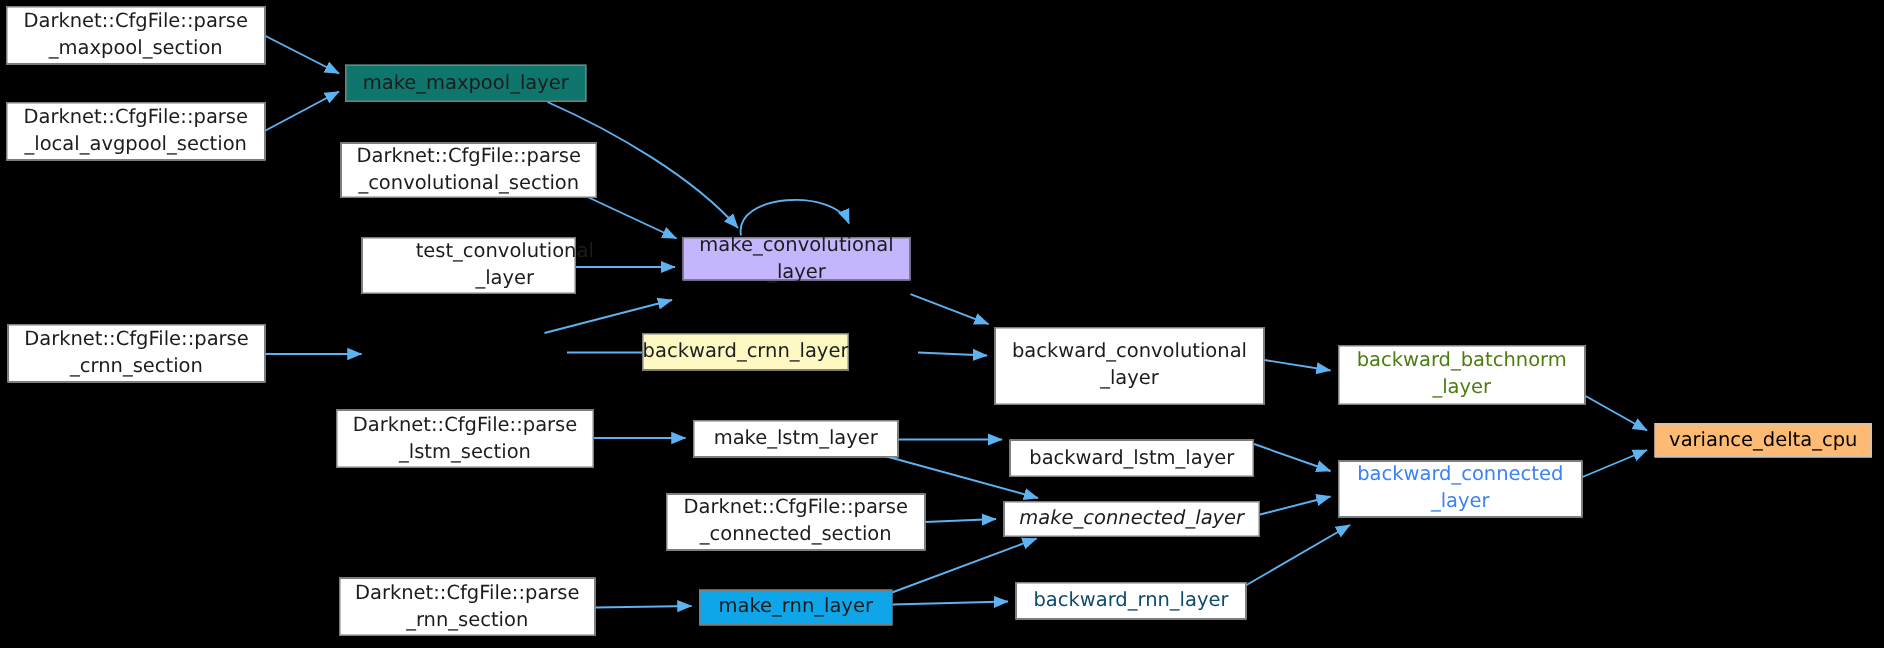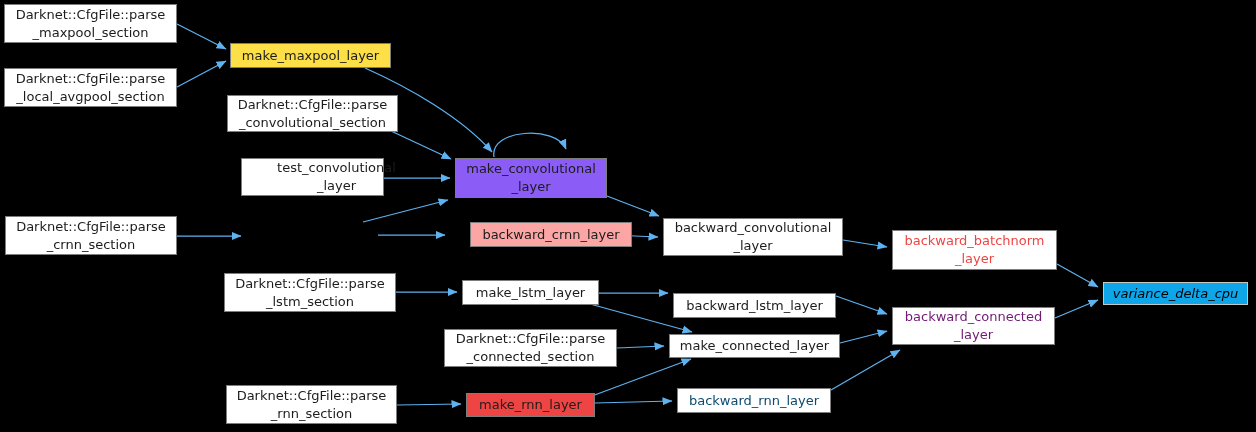"make_maxpool_layer" div.node { background: #fde047 -> #0f766e }
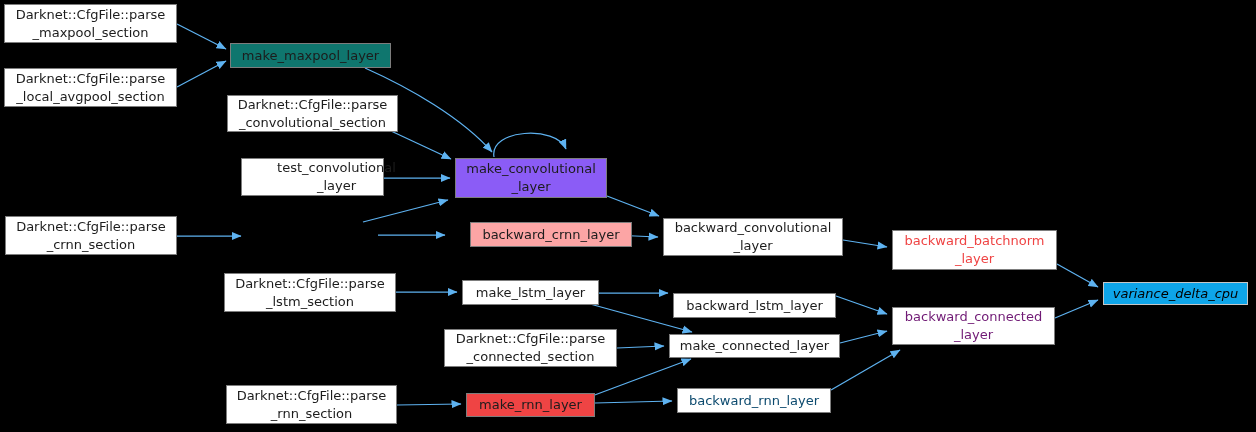"make_convolutional" div.node { background: #8b5cf6 -> #c4b5fd; height: 40px -> 29px }
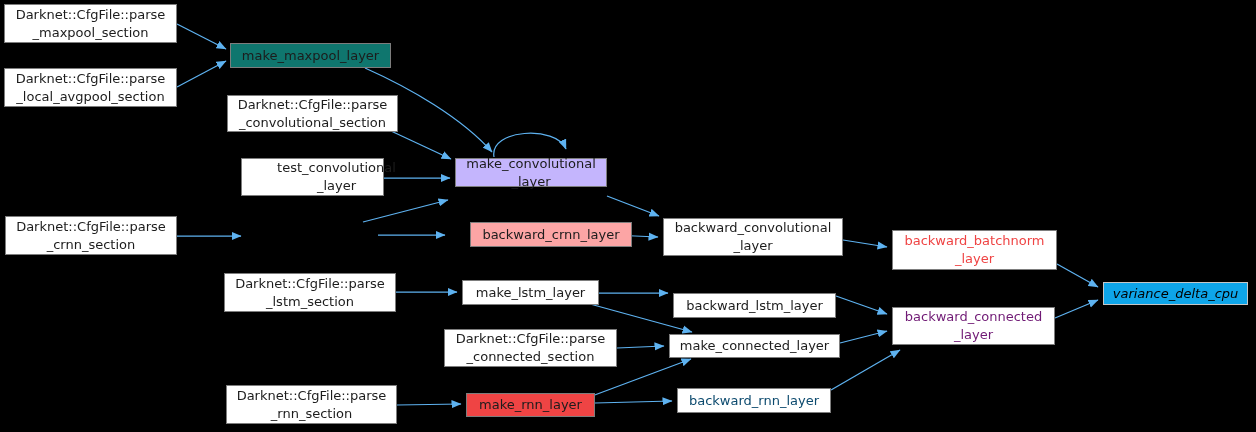"backward_crnn_layer" div.node { background: #fca5a5 -> #fef9c3; left: 470px -> 428px; width: 162px -> 138px }
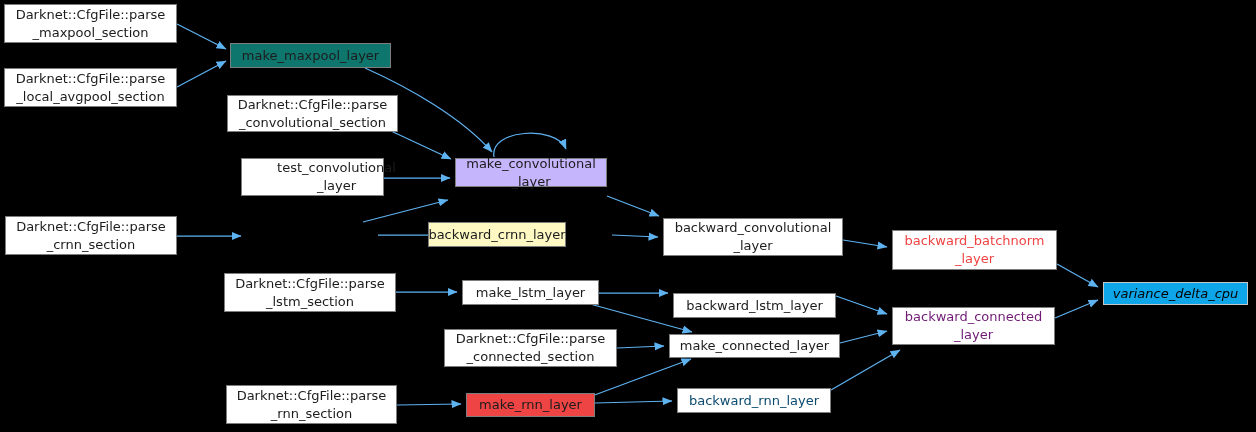"backward_convolutional" div.node { height: 38px -> 52px }
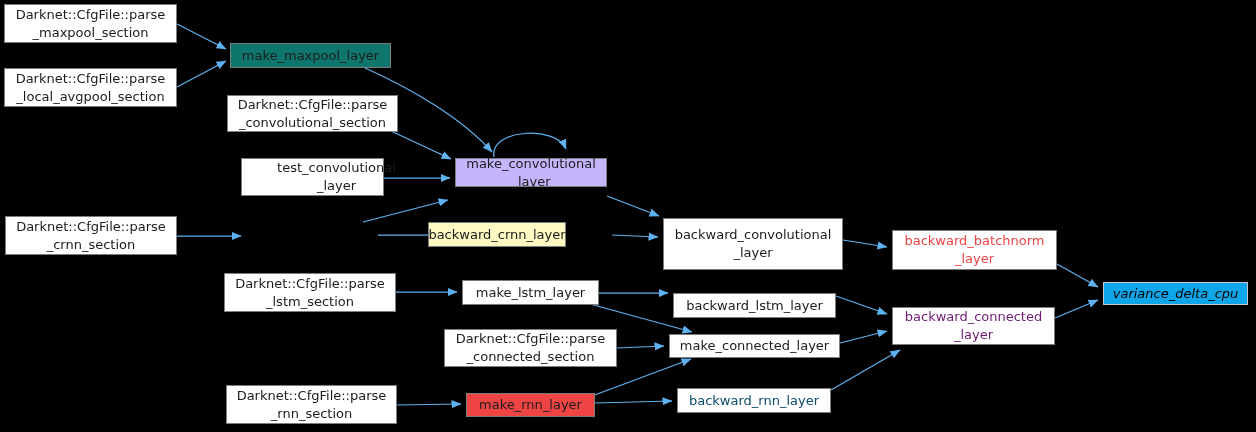"backward_batchnorm" div.node { color: #ef4444 -> #4d7c0f }
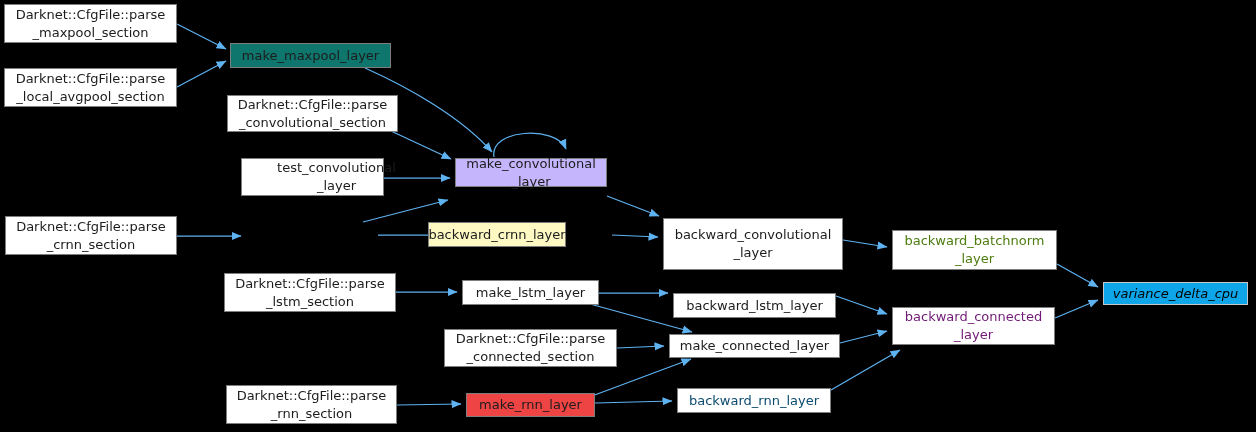"variance_delta_cpu" div.node { background: #0ea5e9 -> #fdba74; font-style: italic -> none }
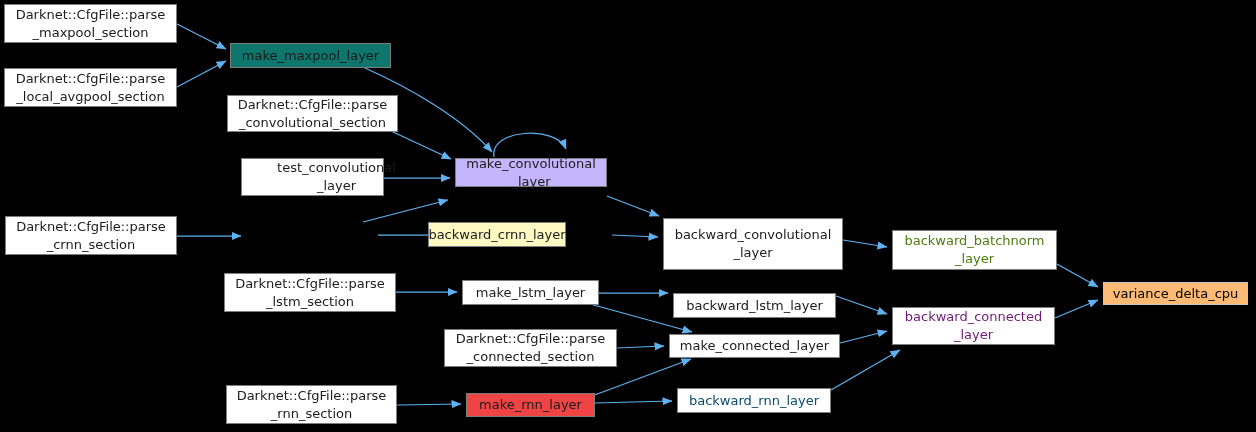"backward_connected" div.node { color: #701a75 -> #3b82f6 }
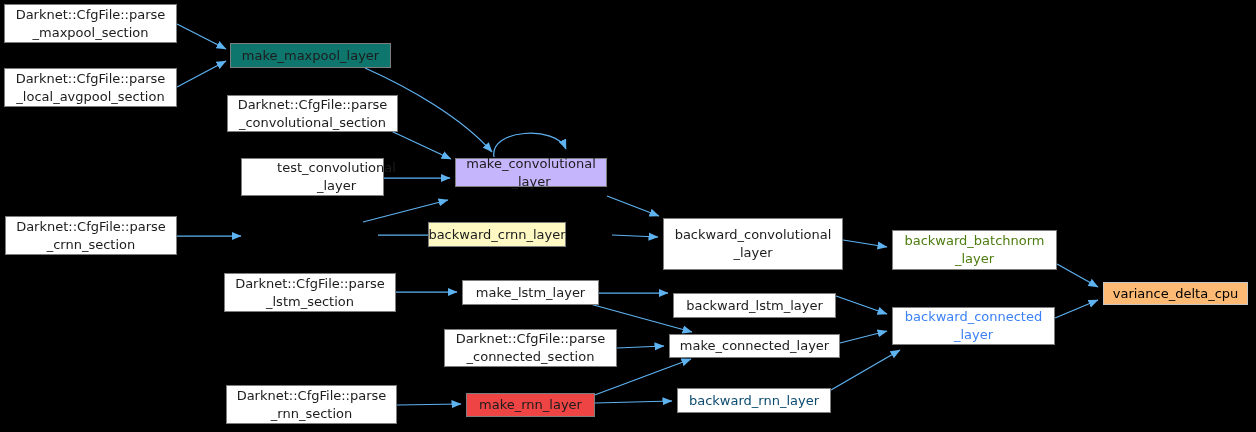"make_connected_layer" div.node { font-style: none -> italic }
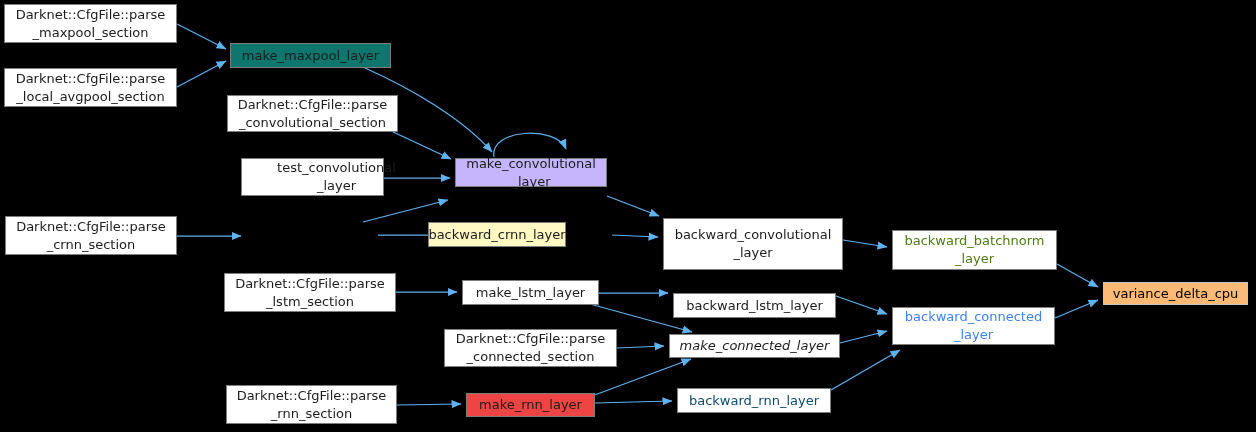"make_rnn_layer" div.node { background: #ef4444 -> #0ea5e9 }
